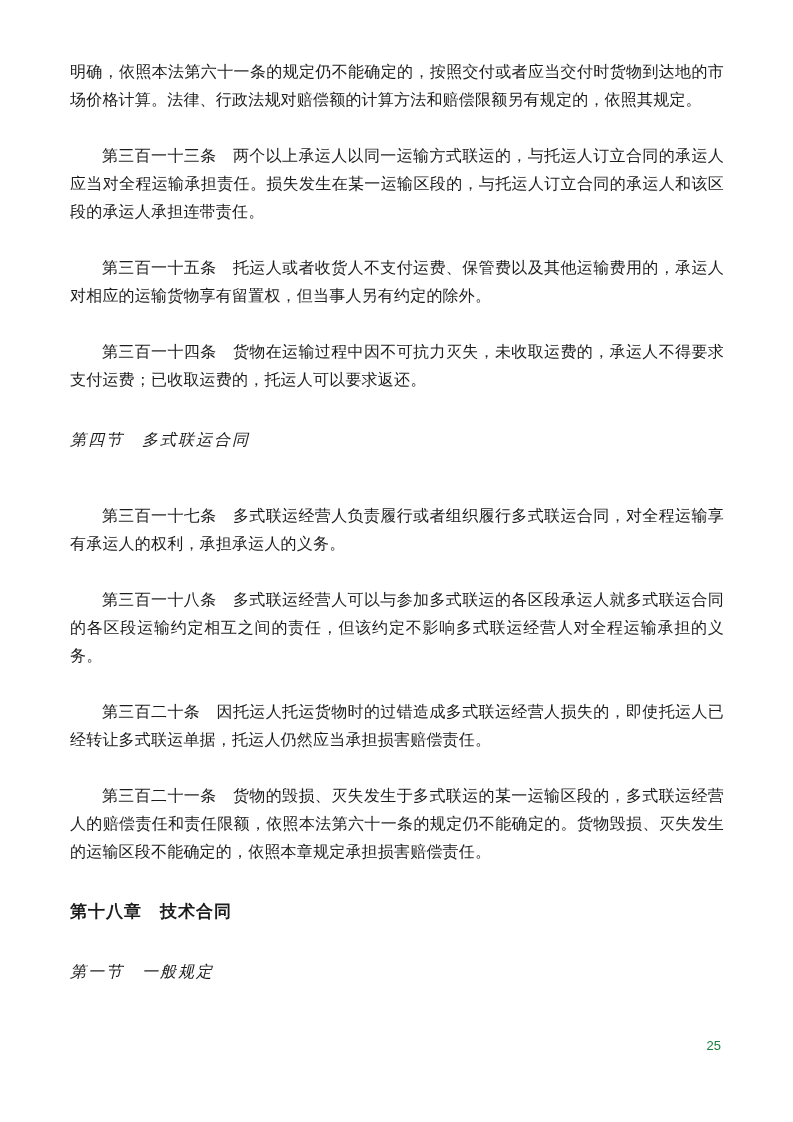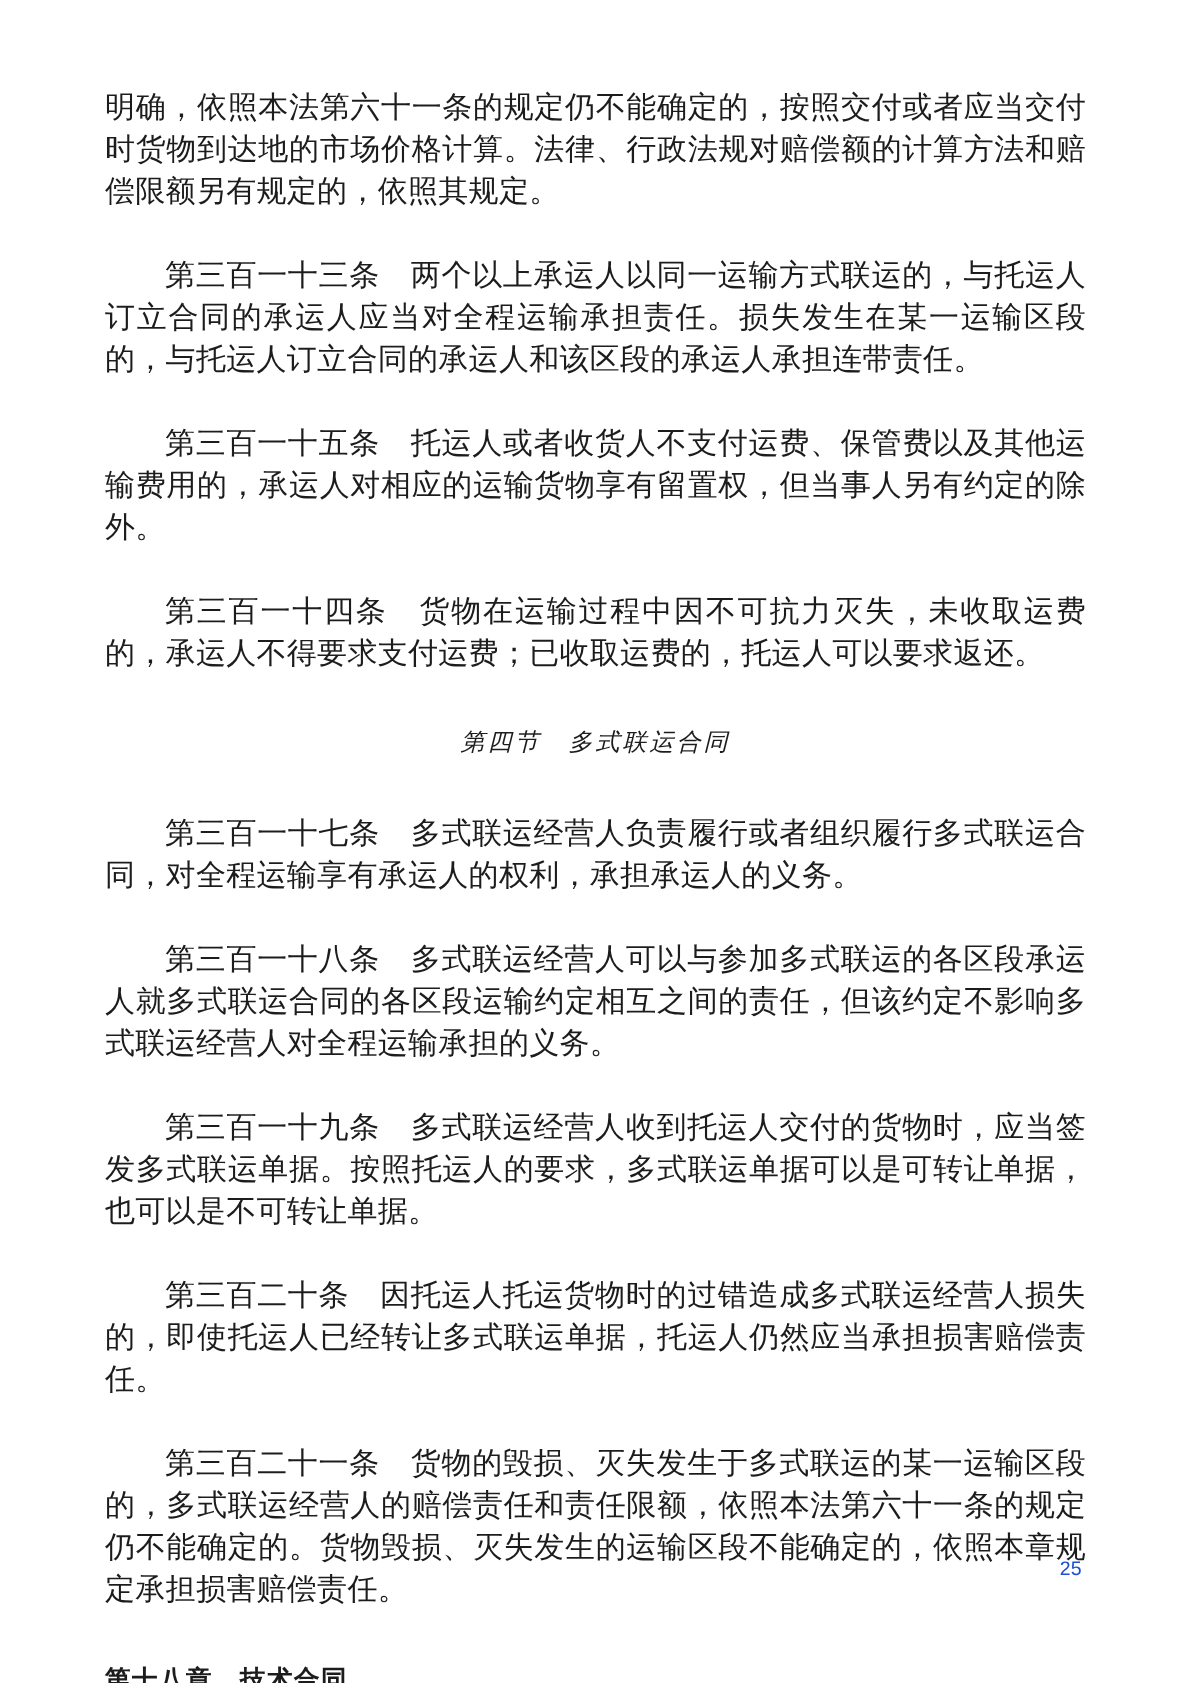"明确，依照本法第六十一条的规定仍不能确定的，按照交付或者应当交付时货物到达地的市" .block { font-size: 20px -> 16px }
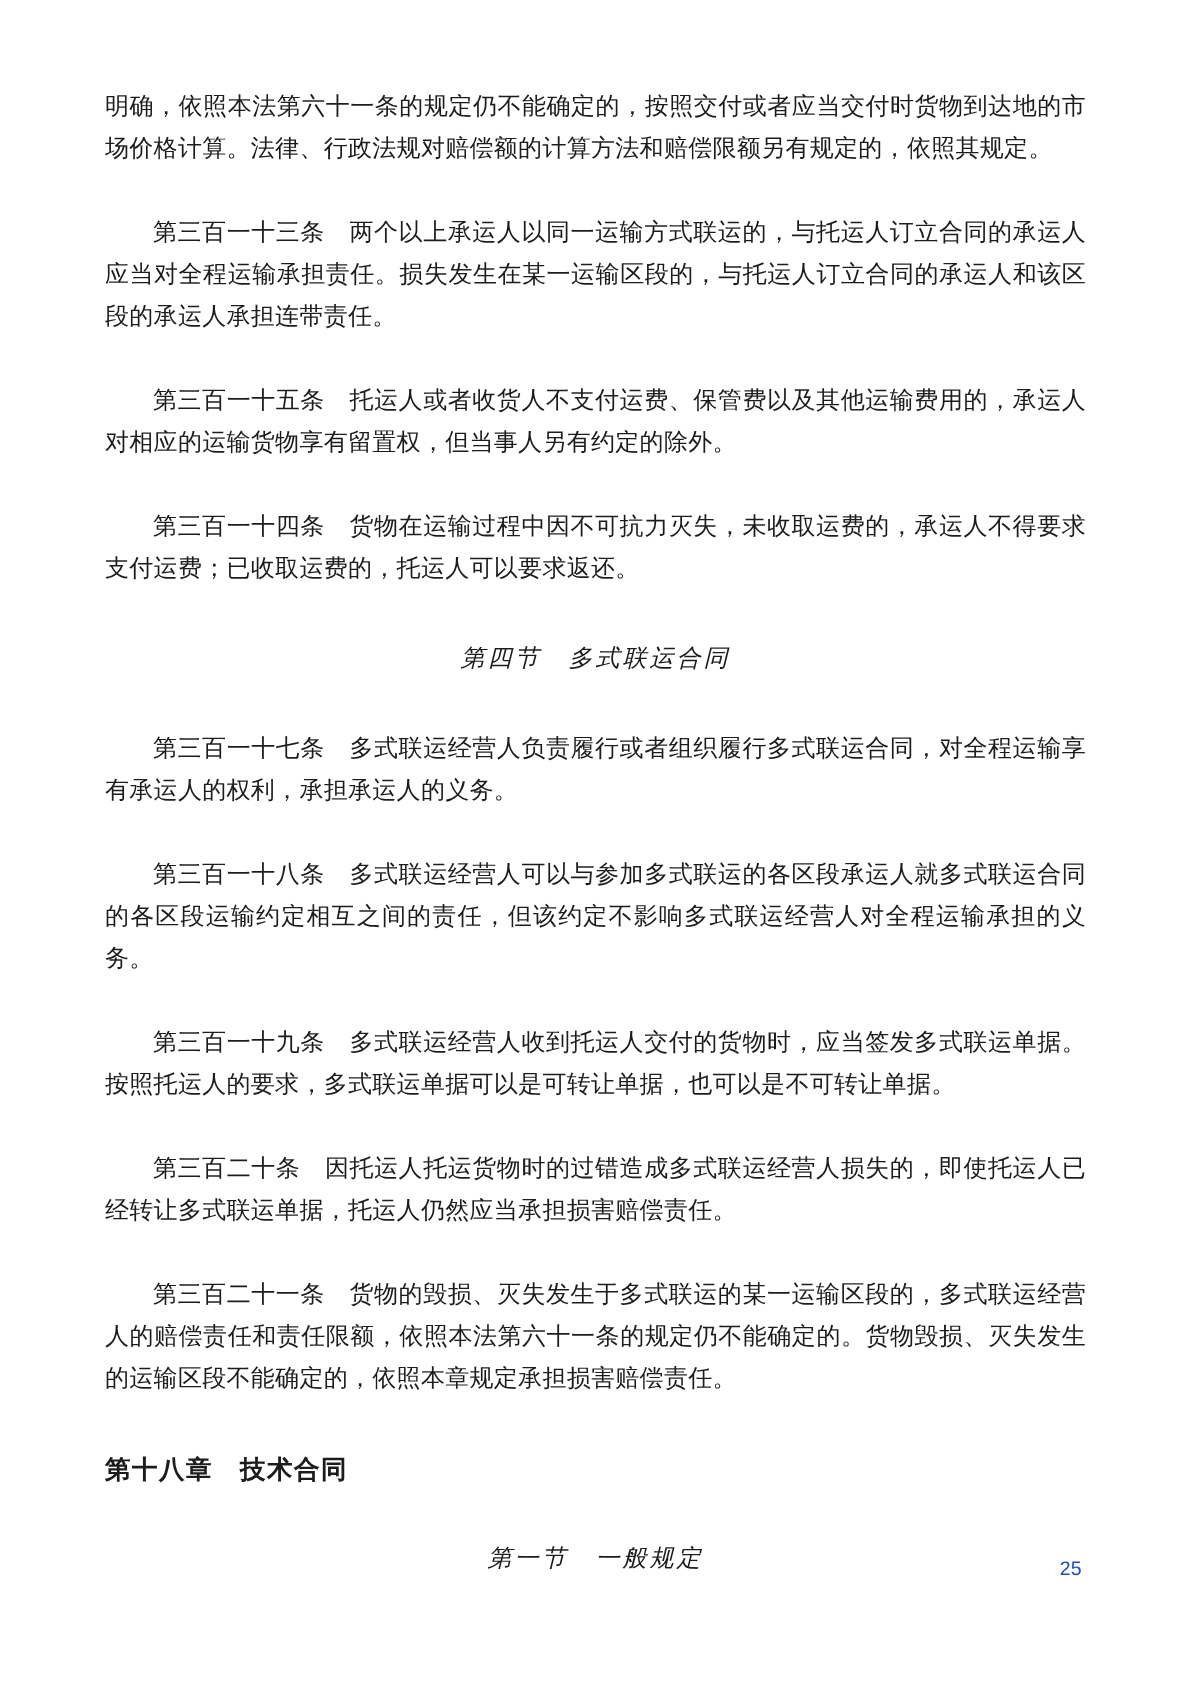"第四节 多式联运合同" .block.section { margin: 32px 0 32px 0 -> 32px 0 48px 0; text-align: center -> left }
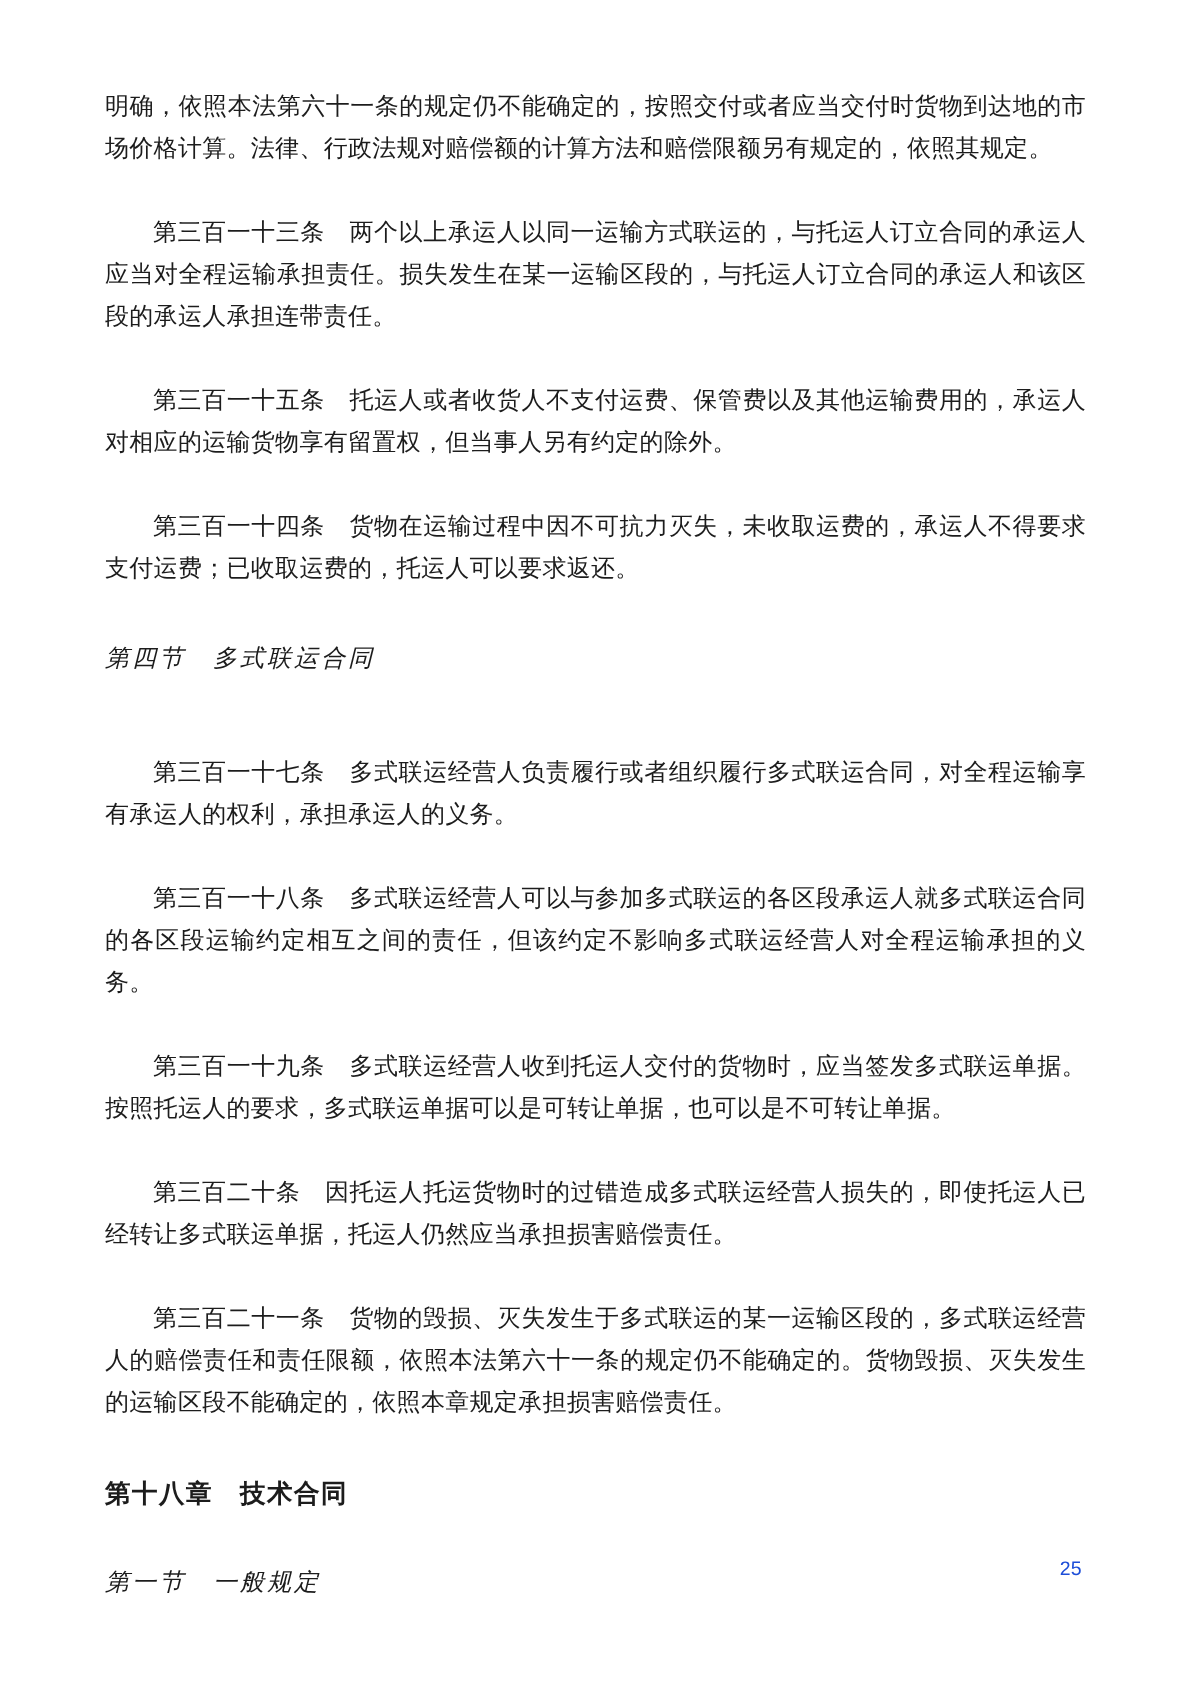"第三百一十九条" p.block { html: <p>第三百一十九条 多式联运经营人收到托运人交付的货物时，应当签发多式联运单据。按照托运人的要求，多式联运单据可以是可转让单据，也可以是不可转让单据。</p> -> none }
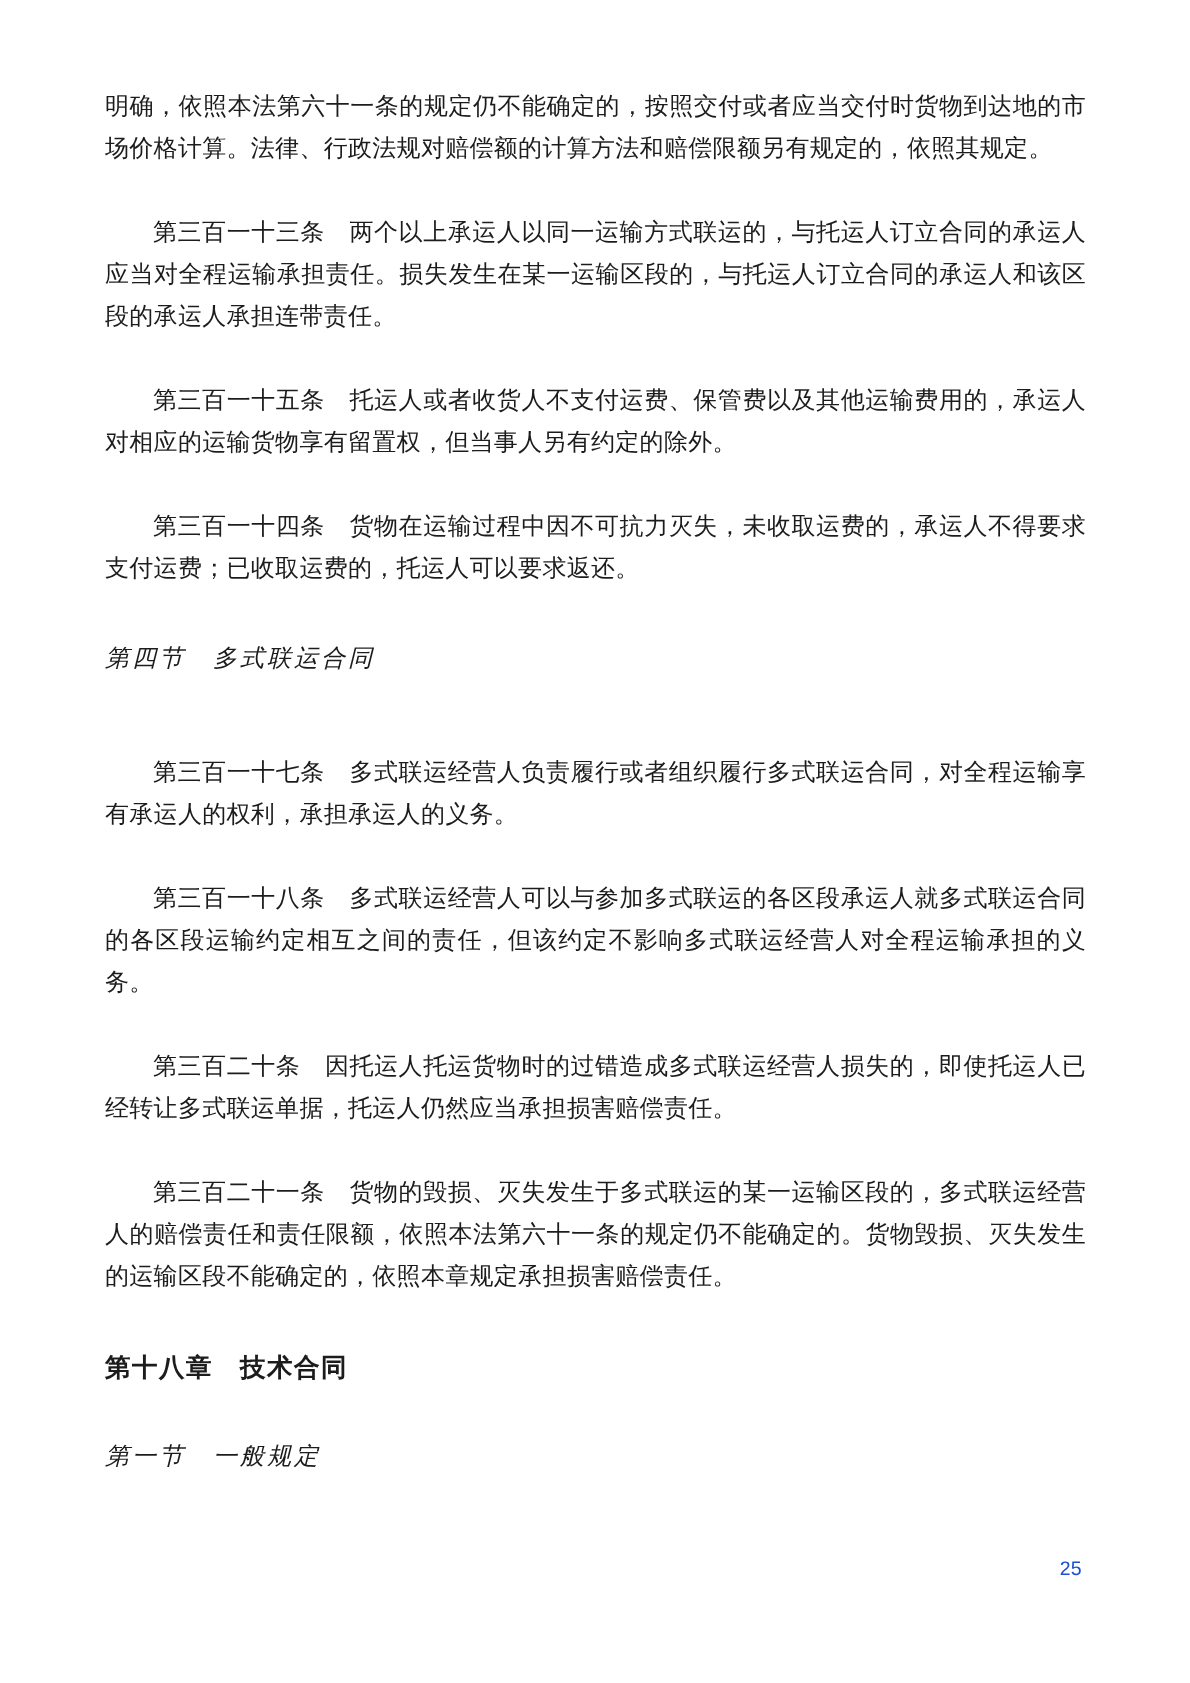"25" .page-number { color: #1d4ed8 -> #15803d }
